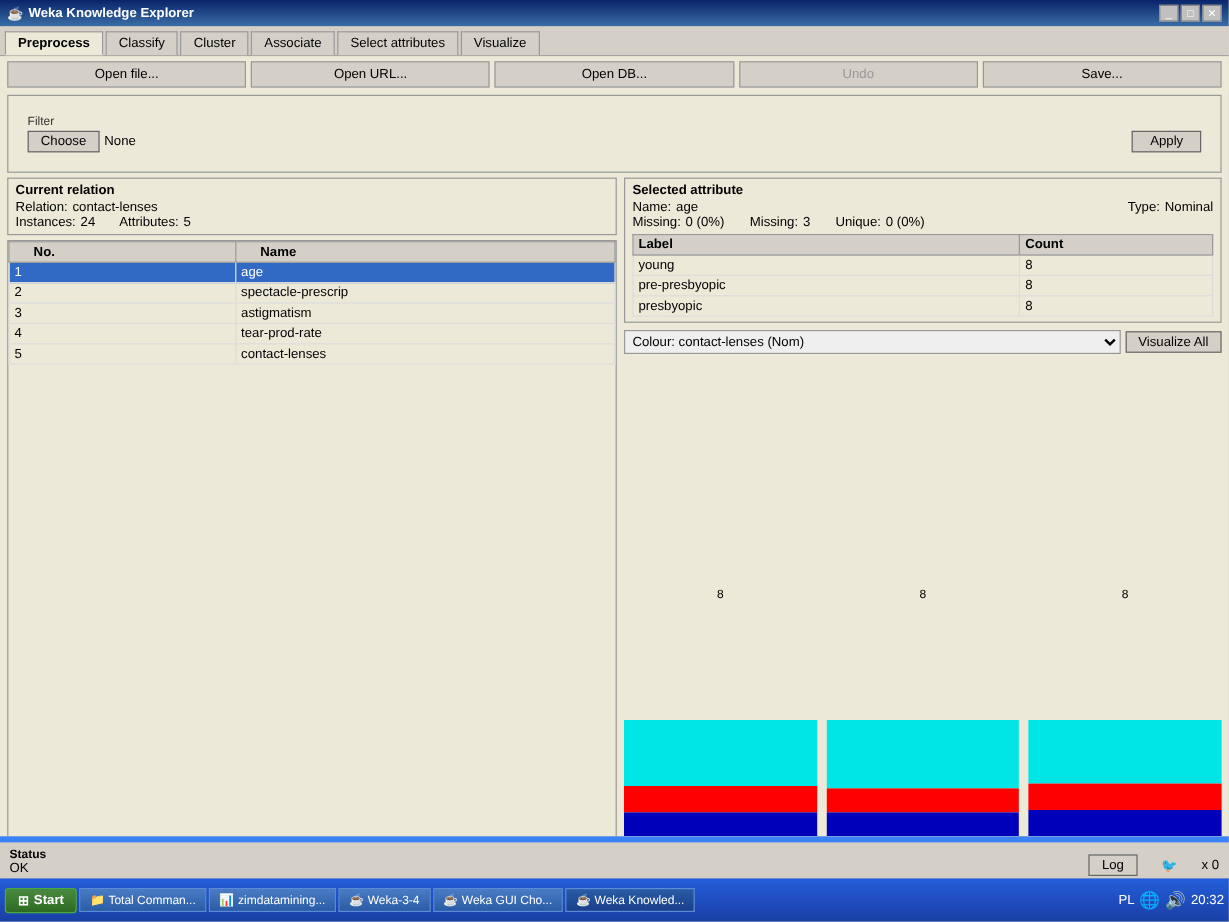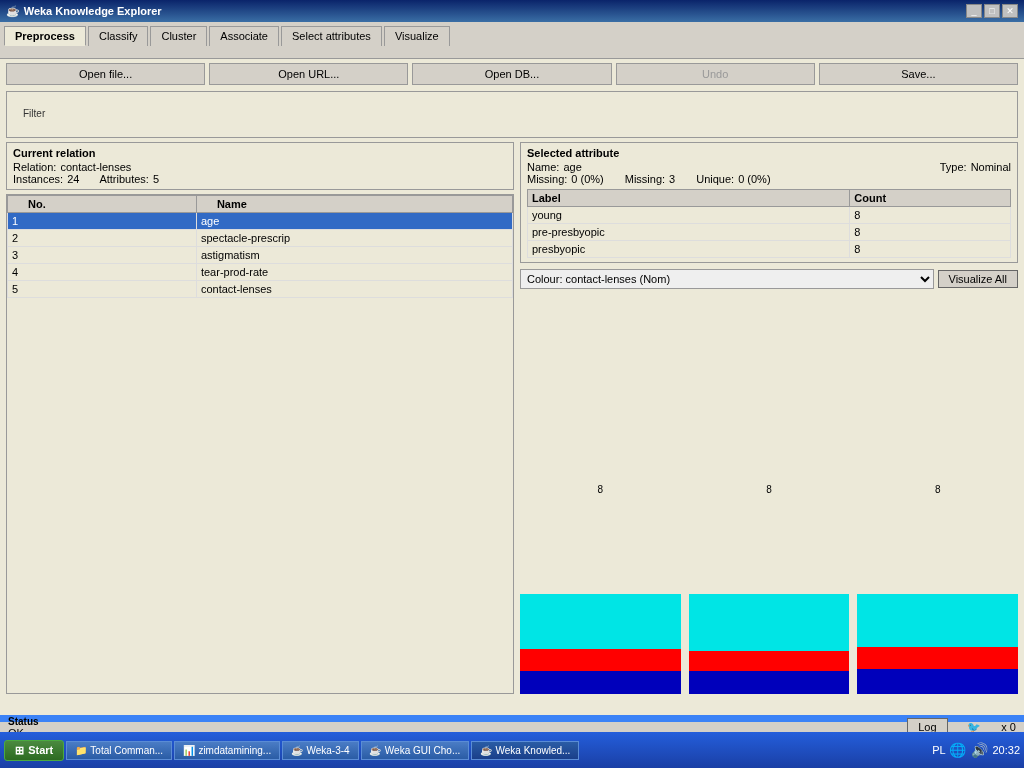"Preprocess" #tab-bar { padding: 4px 4px 12px 4px -> 4px 4px 0 4px }
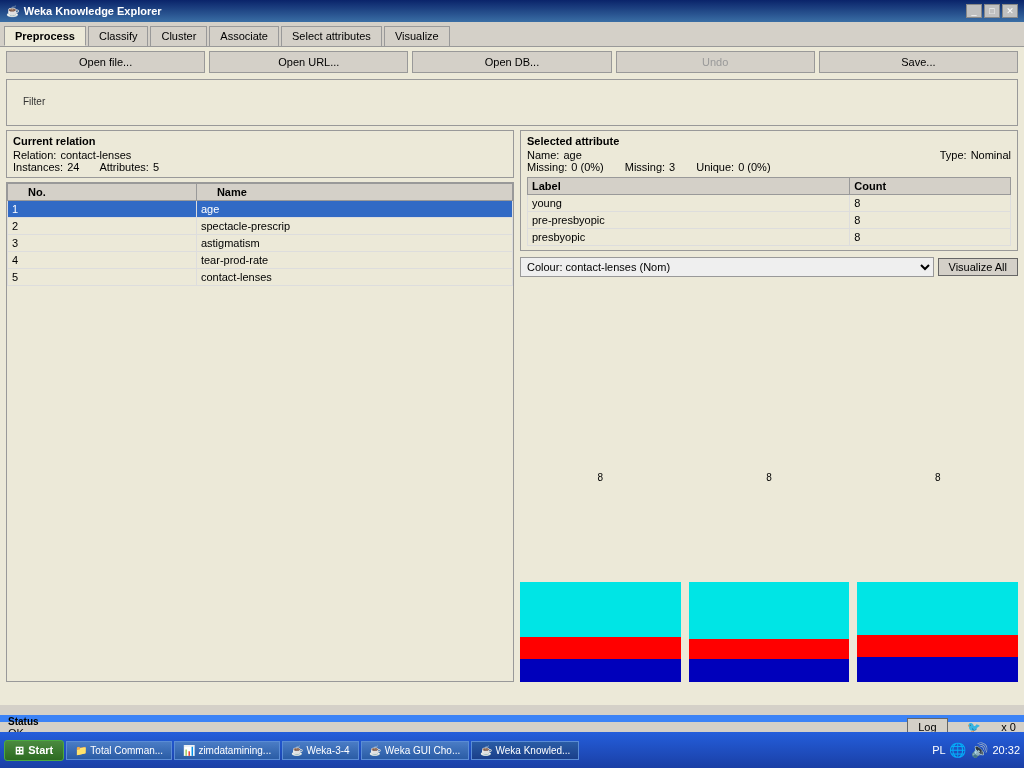"Choose" div { html: none -> <div> <button>Choose</button> <span>None</span> <button>Apply</button> </div> }
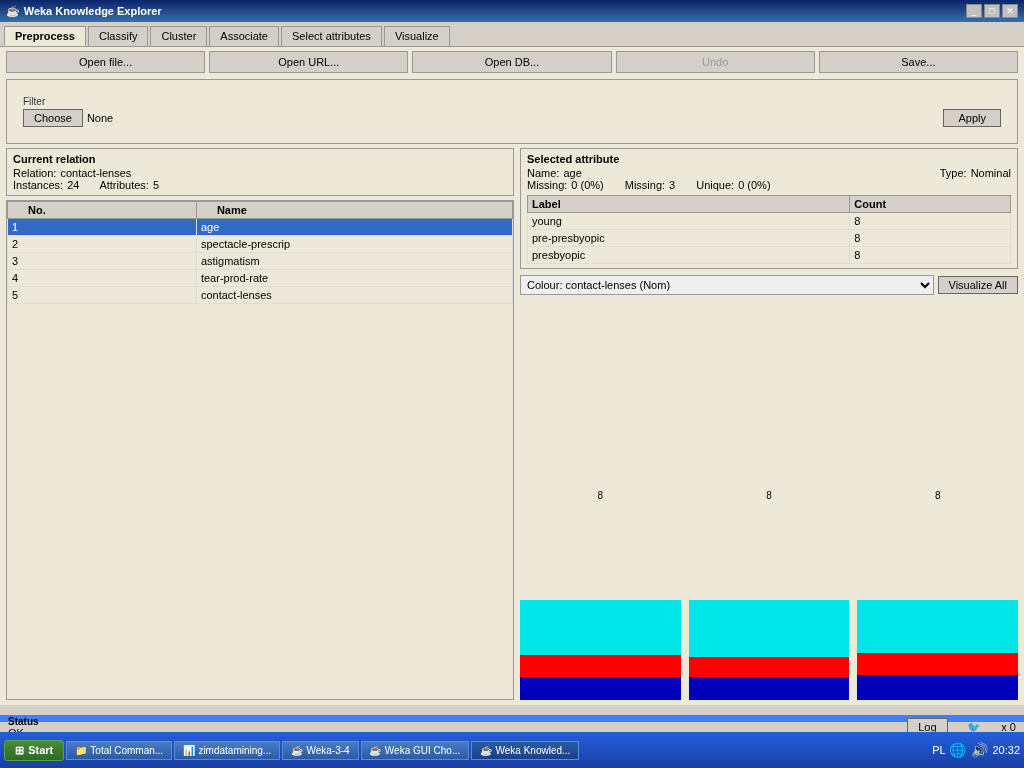"Status" #status-bar { align-items: center -> flex-end; border-top: 7px solid #3b82f6 -> 5px solid #3b82f6; height: 17px -> 35px }
